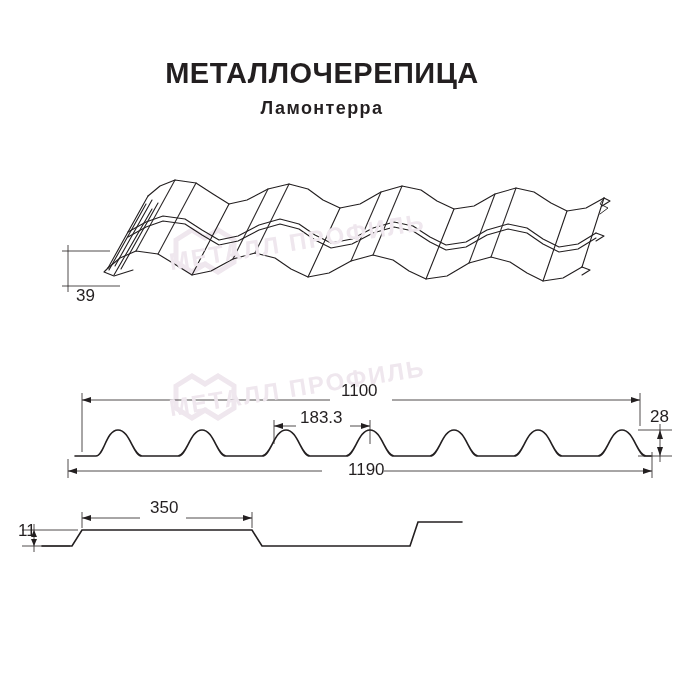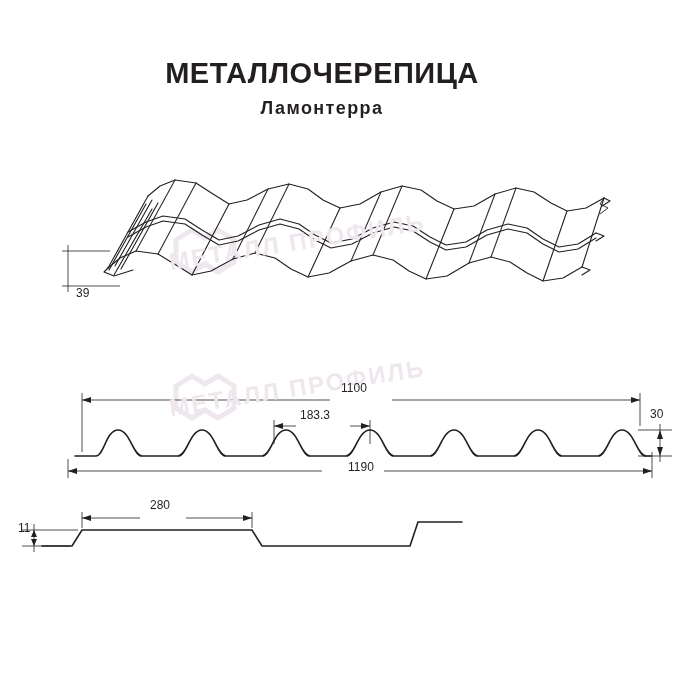"39" .dim-label { font-size: 12px -> 17px }
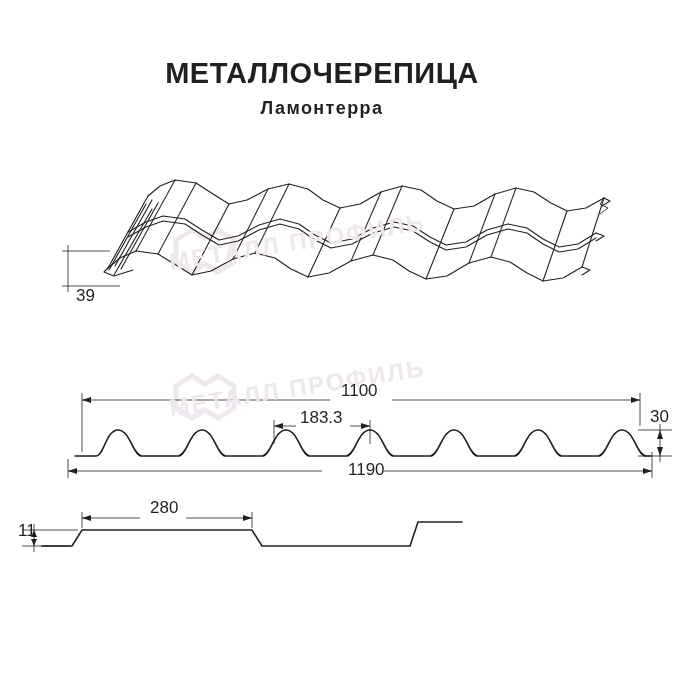"30" div.dim-label { text: 30 -> 28 }
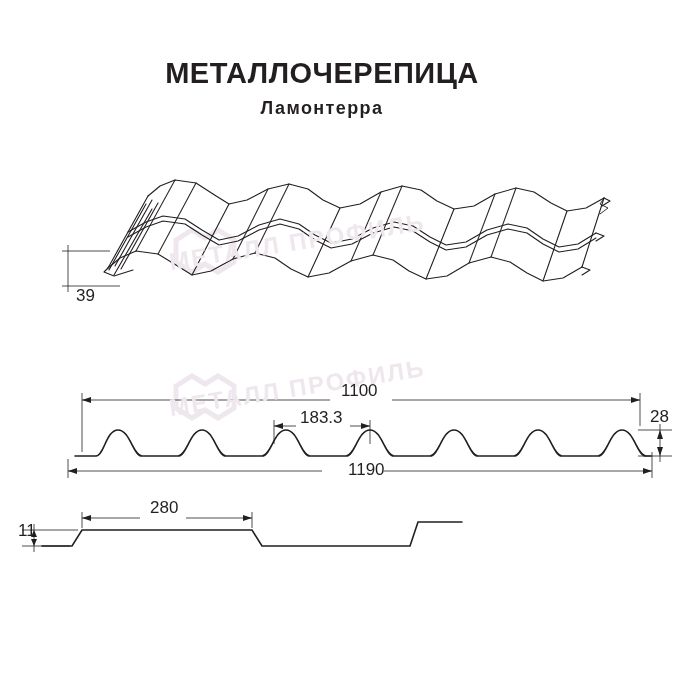"280" div.dim-label { text: 280 -> 350 }
